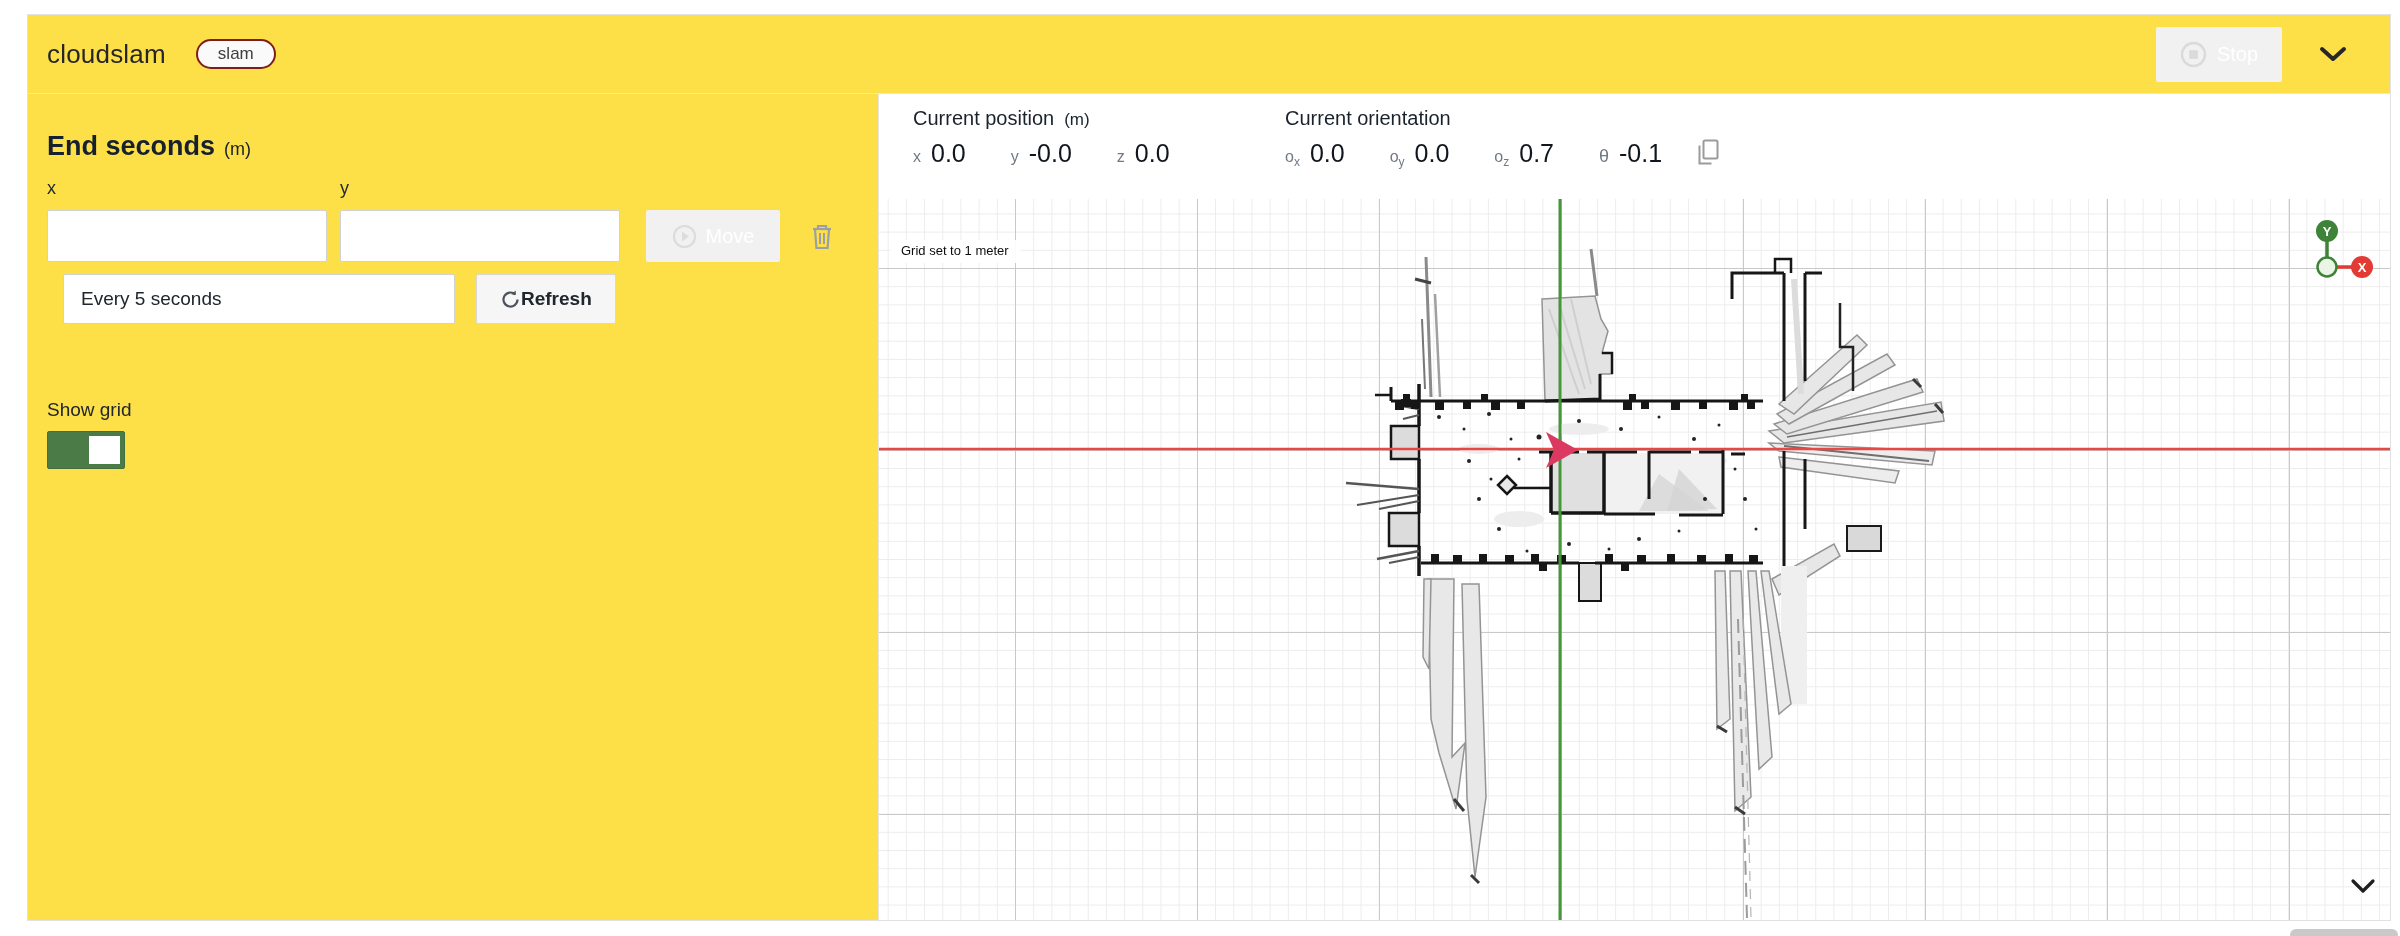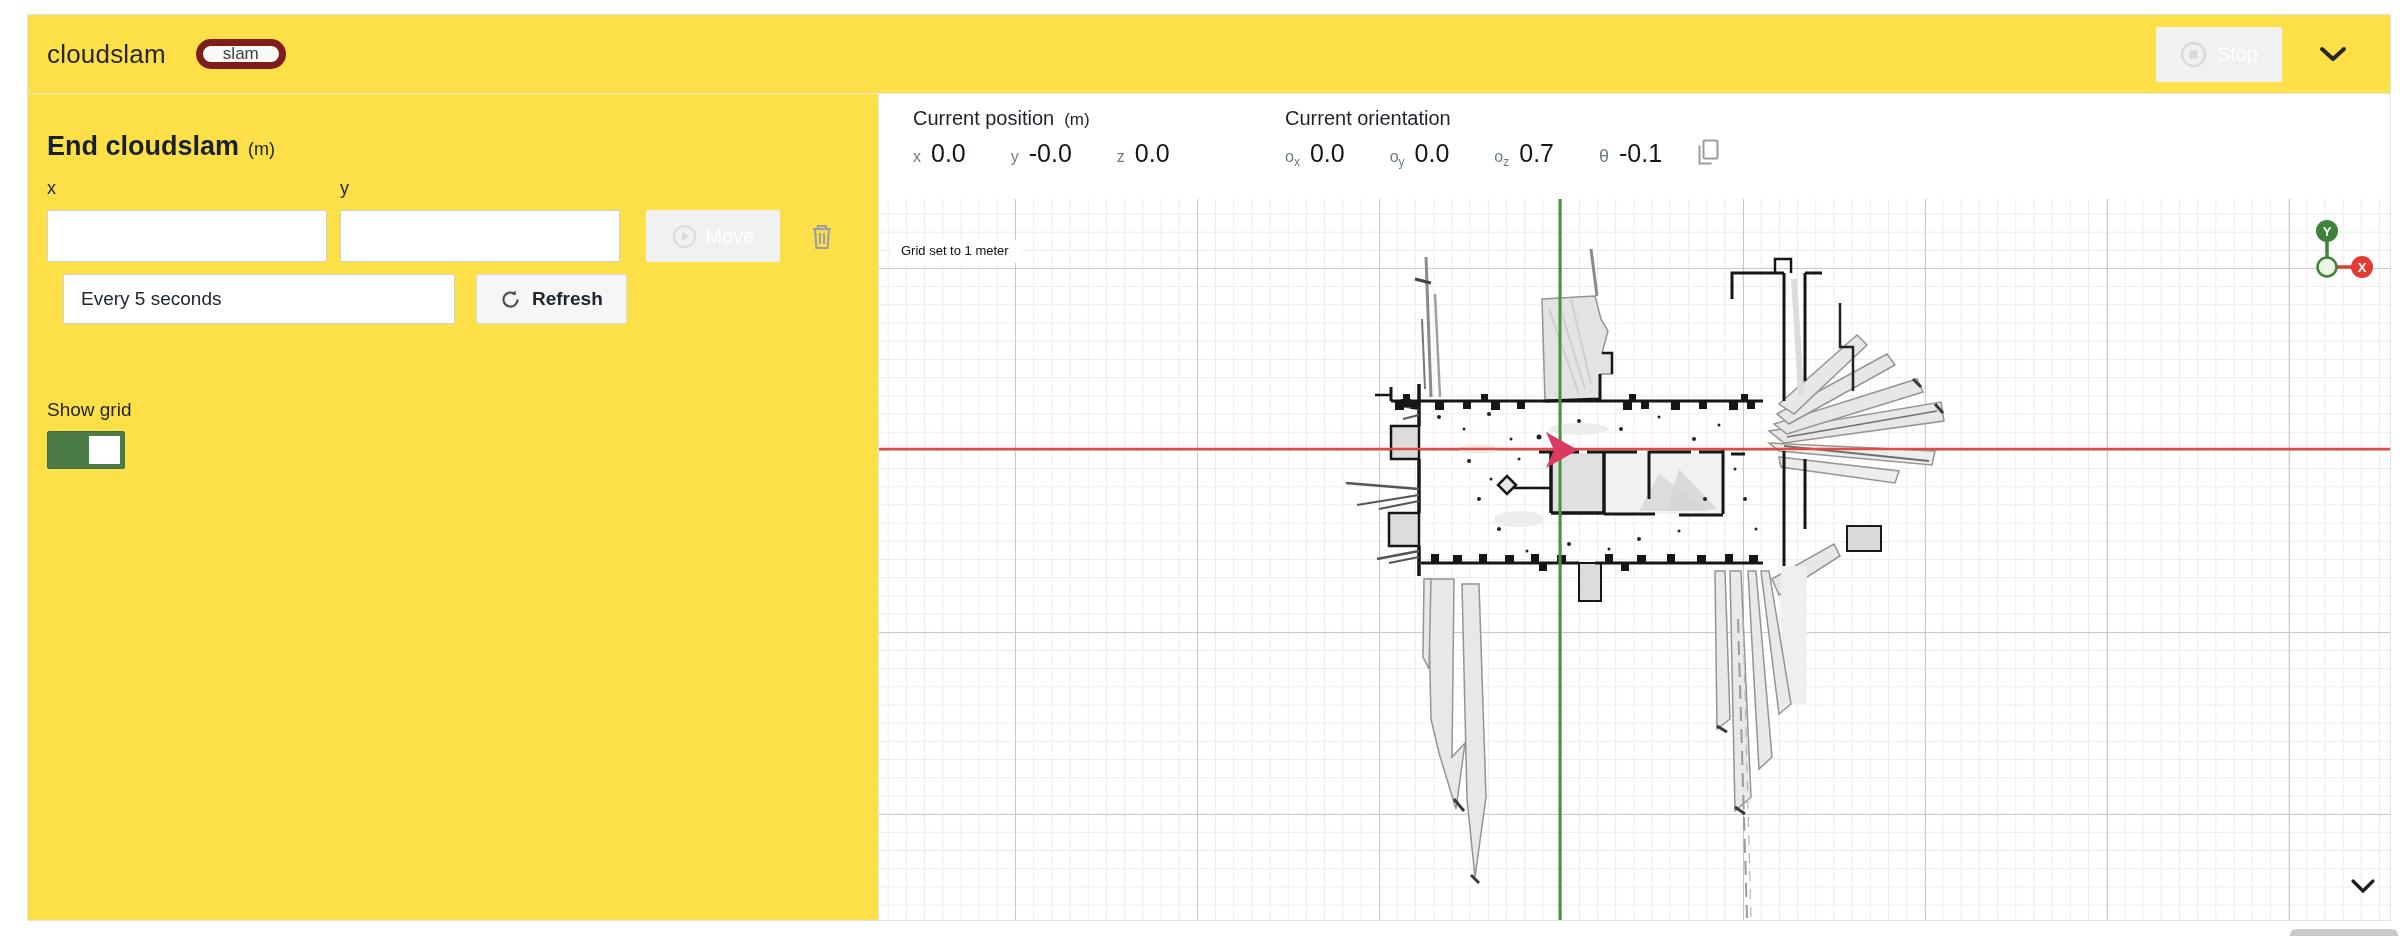"slam" .badge { border: 7px solid #7f1d1d -> 2px solid #7f1d1d }
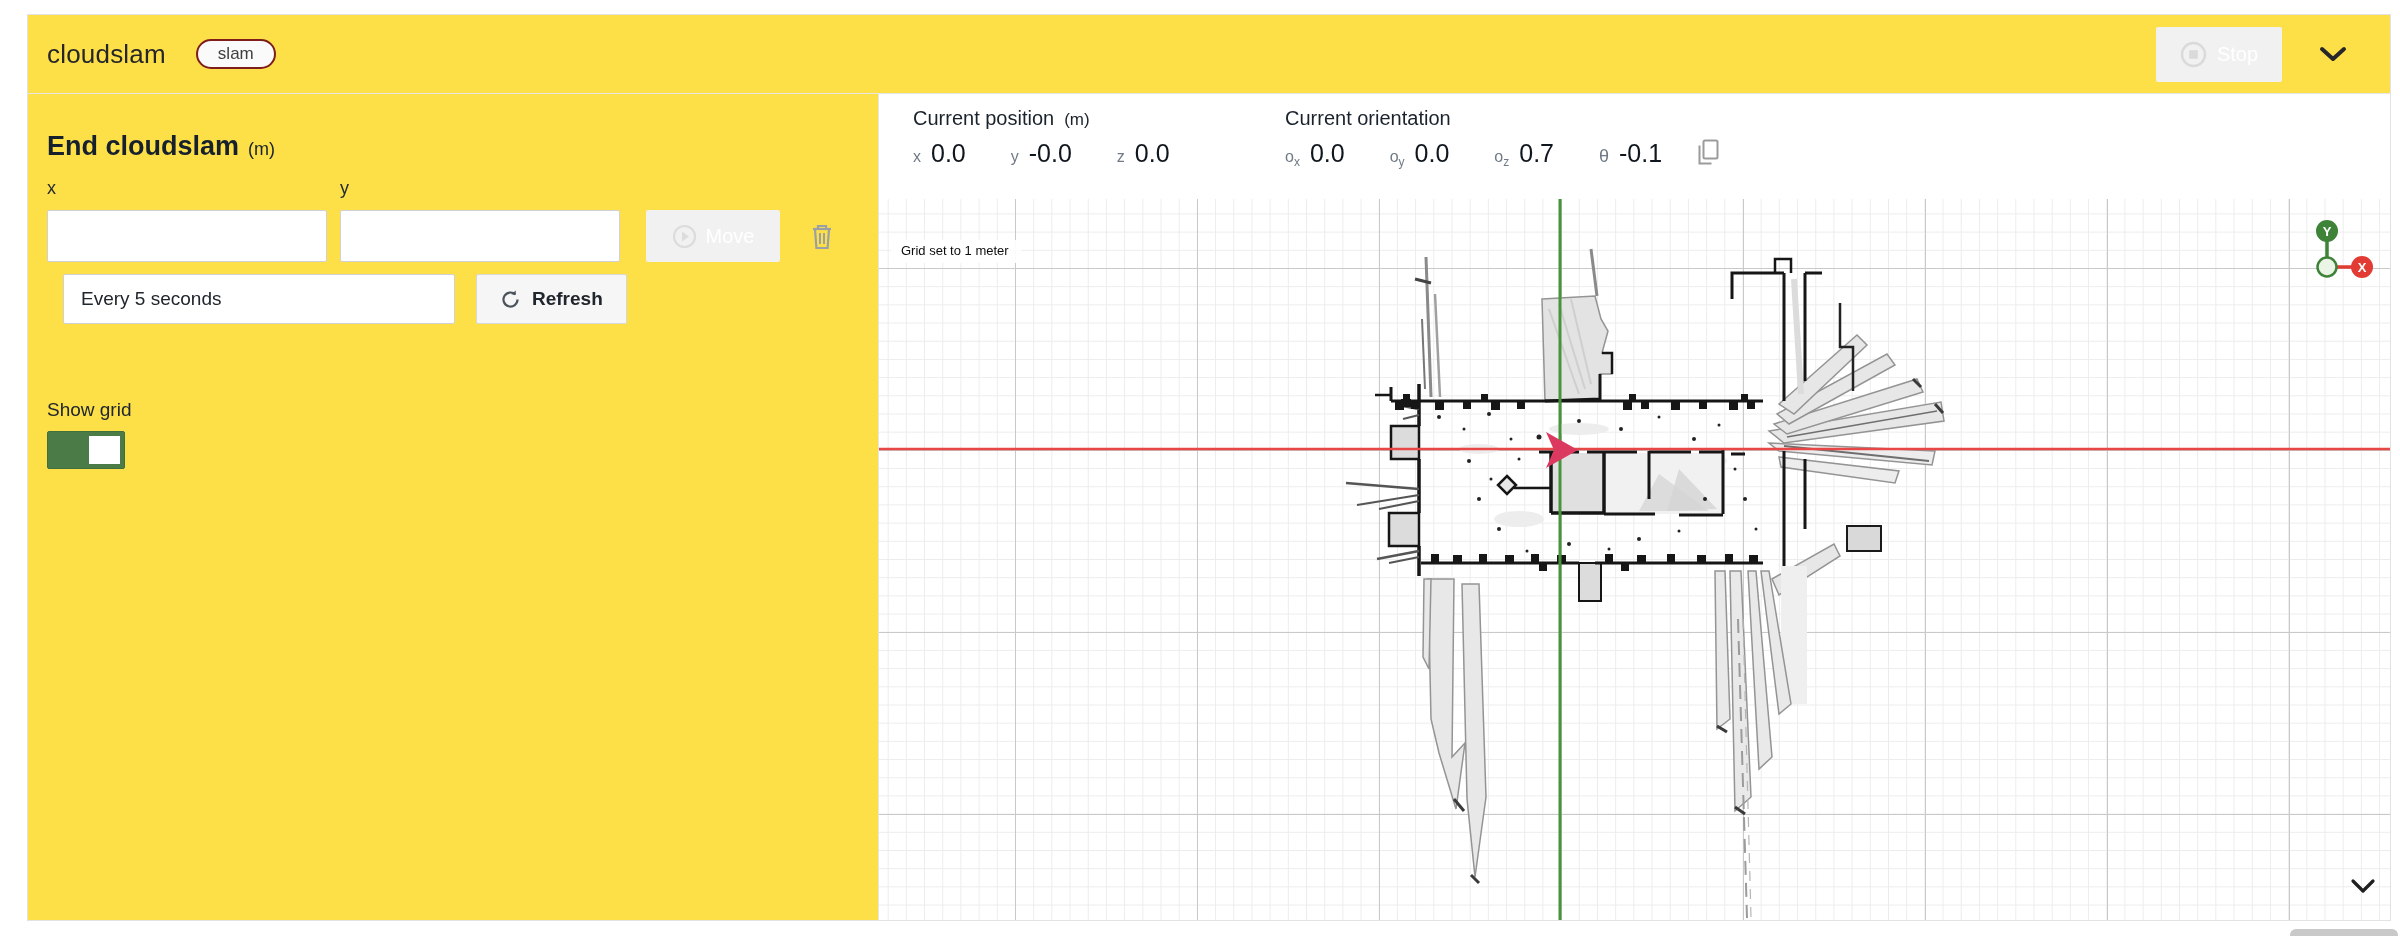"End cloudslam" span { text: cloudslam -> seconds }
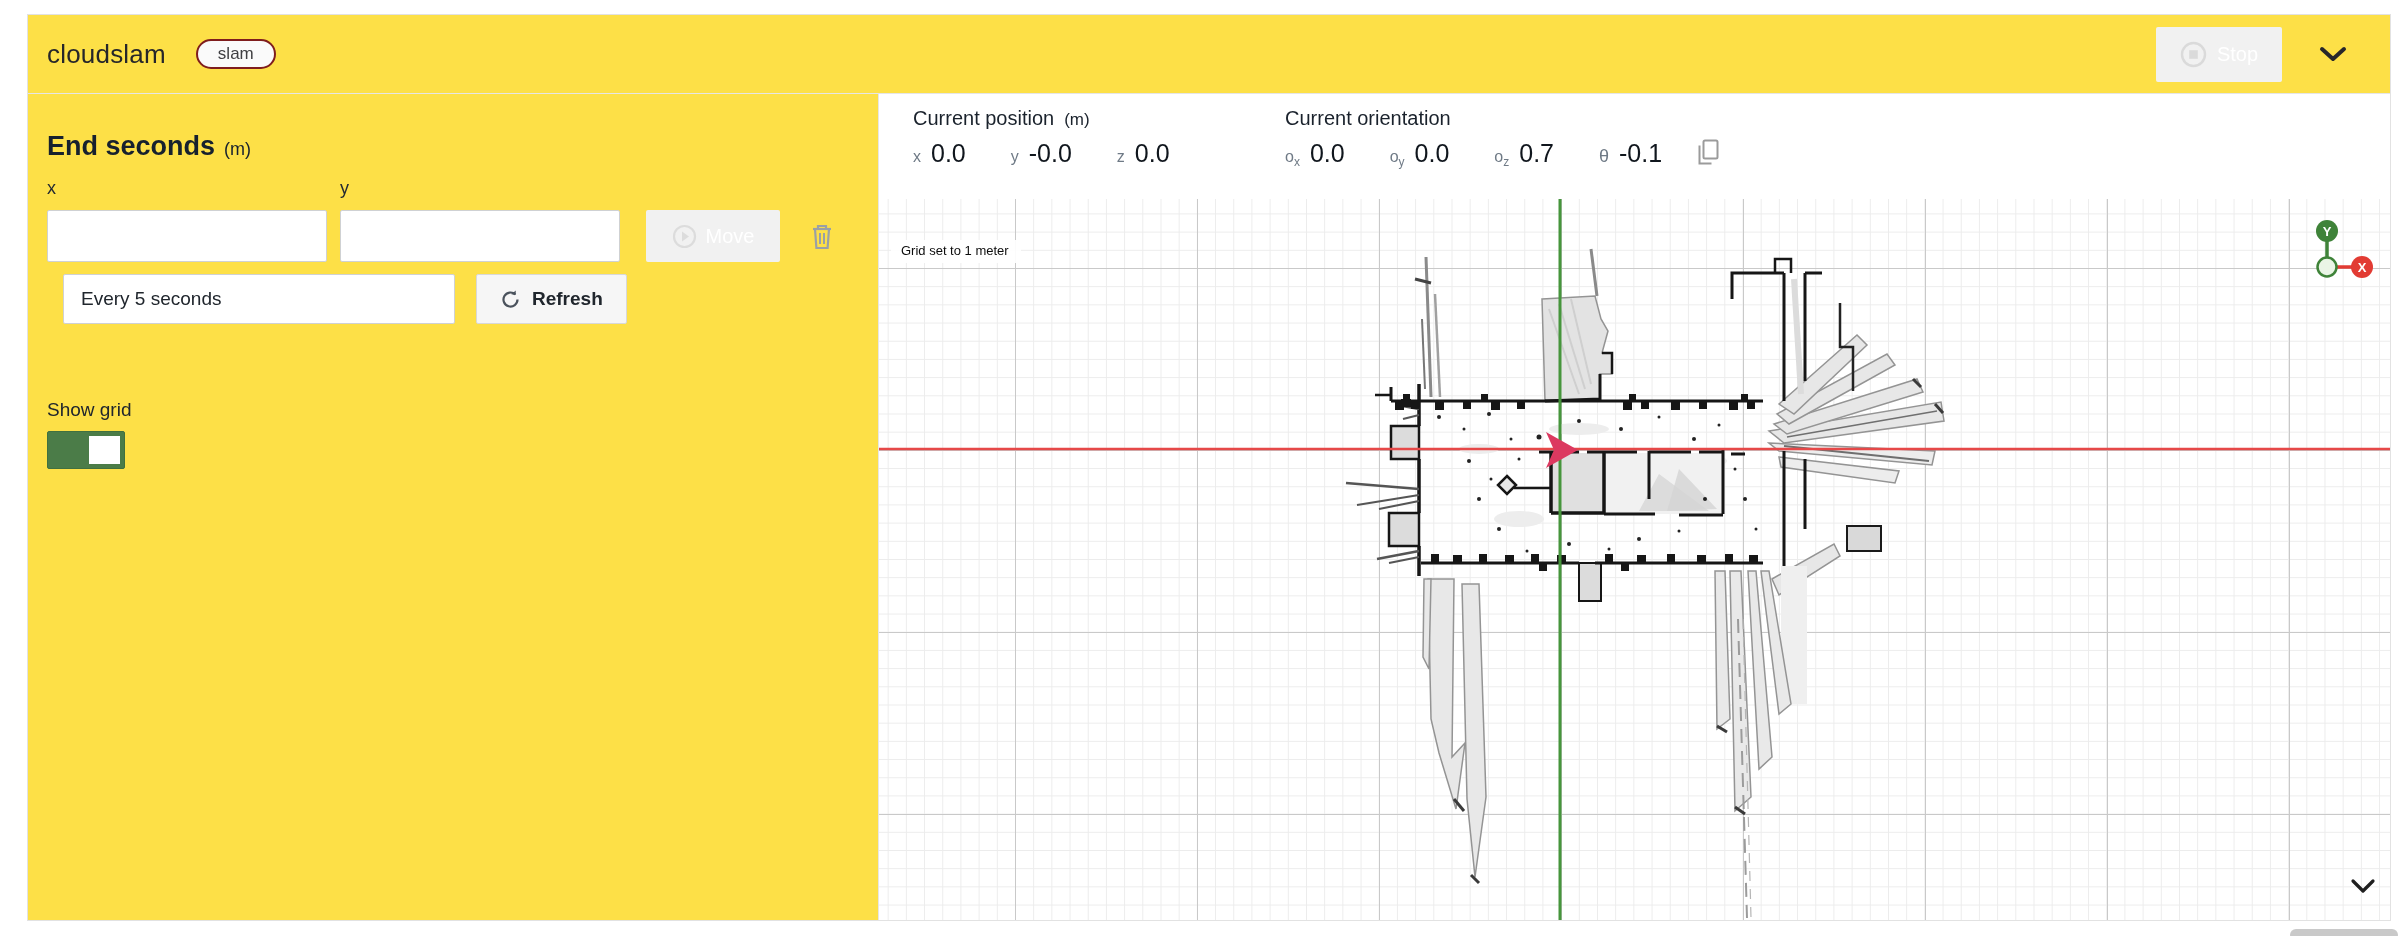"Refresh" .btn-refresh { gap: 11px -> none }
